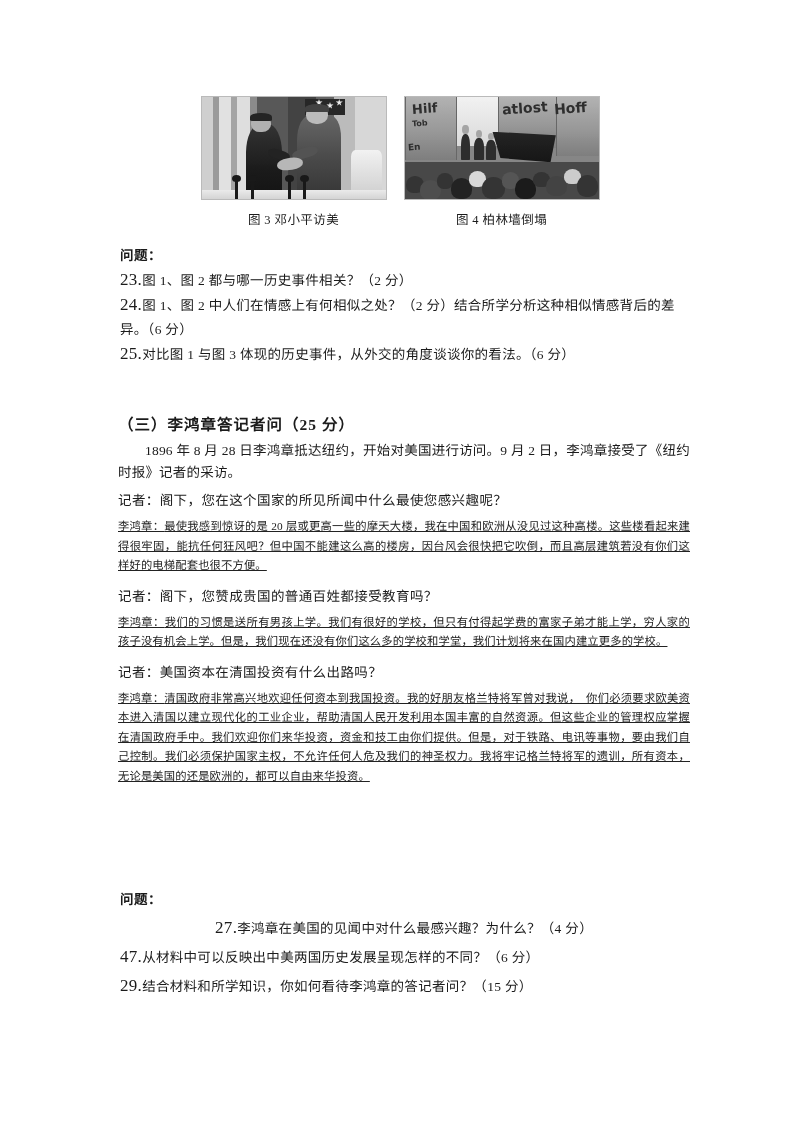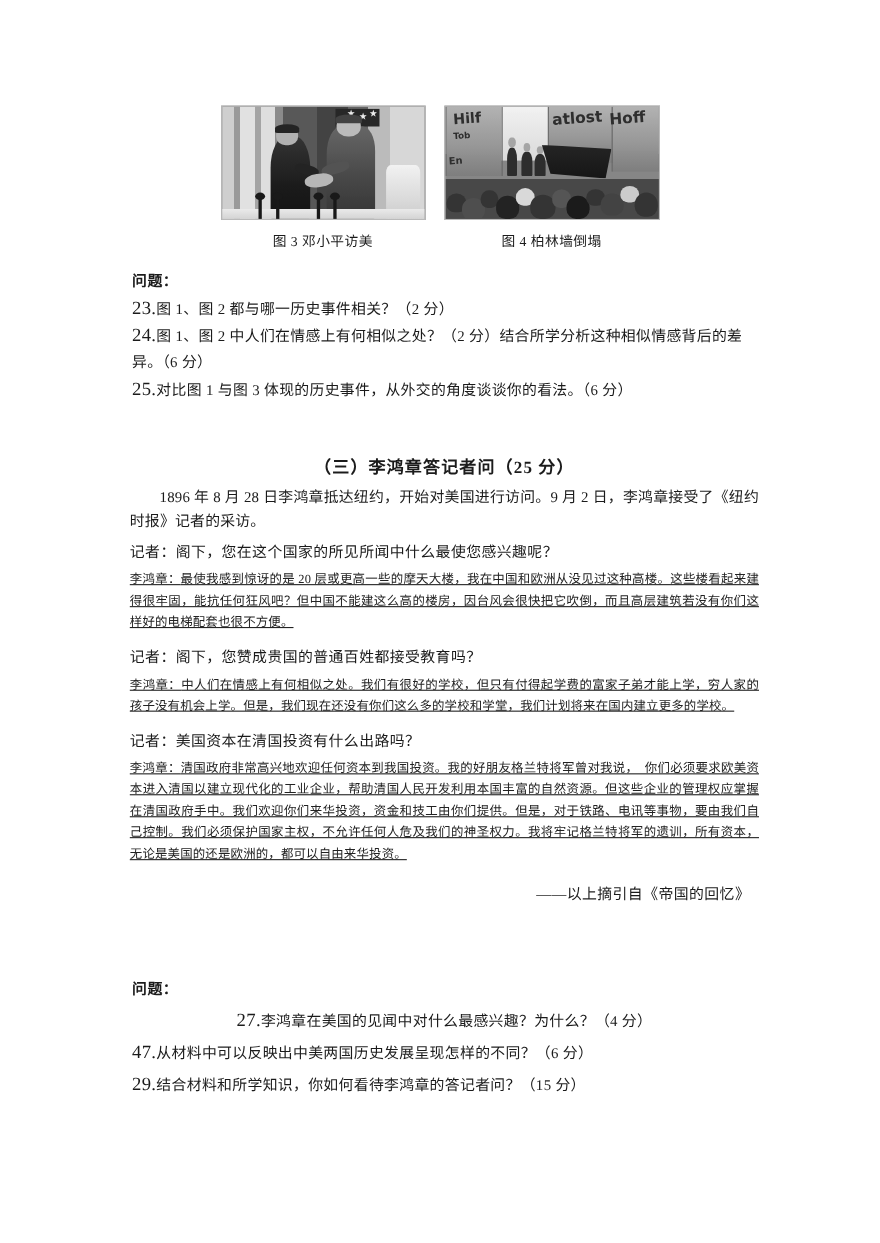"（三）李鸿章答记者问（25 分）" .section-title { text-align: center -> left }
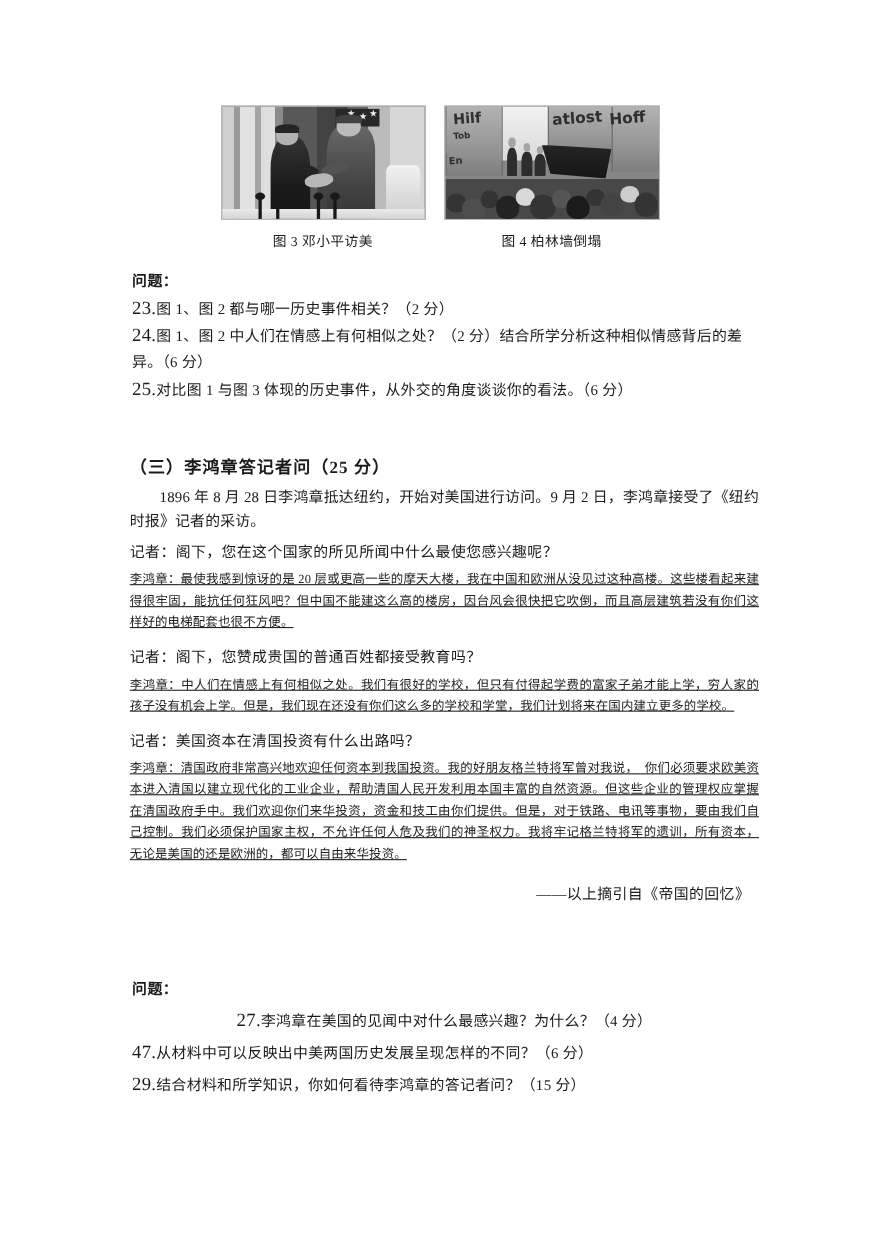"中人们在情感上有何相似之处。我们有很好的学校，但只有付得起学费的富家子弟才能上学" span { text: 中人们在情感上有何相似之处 -> 我们的习惯是送所有男孩上学 }
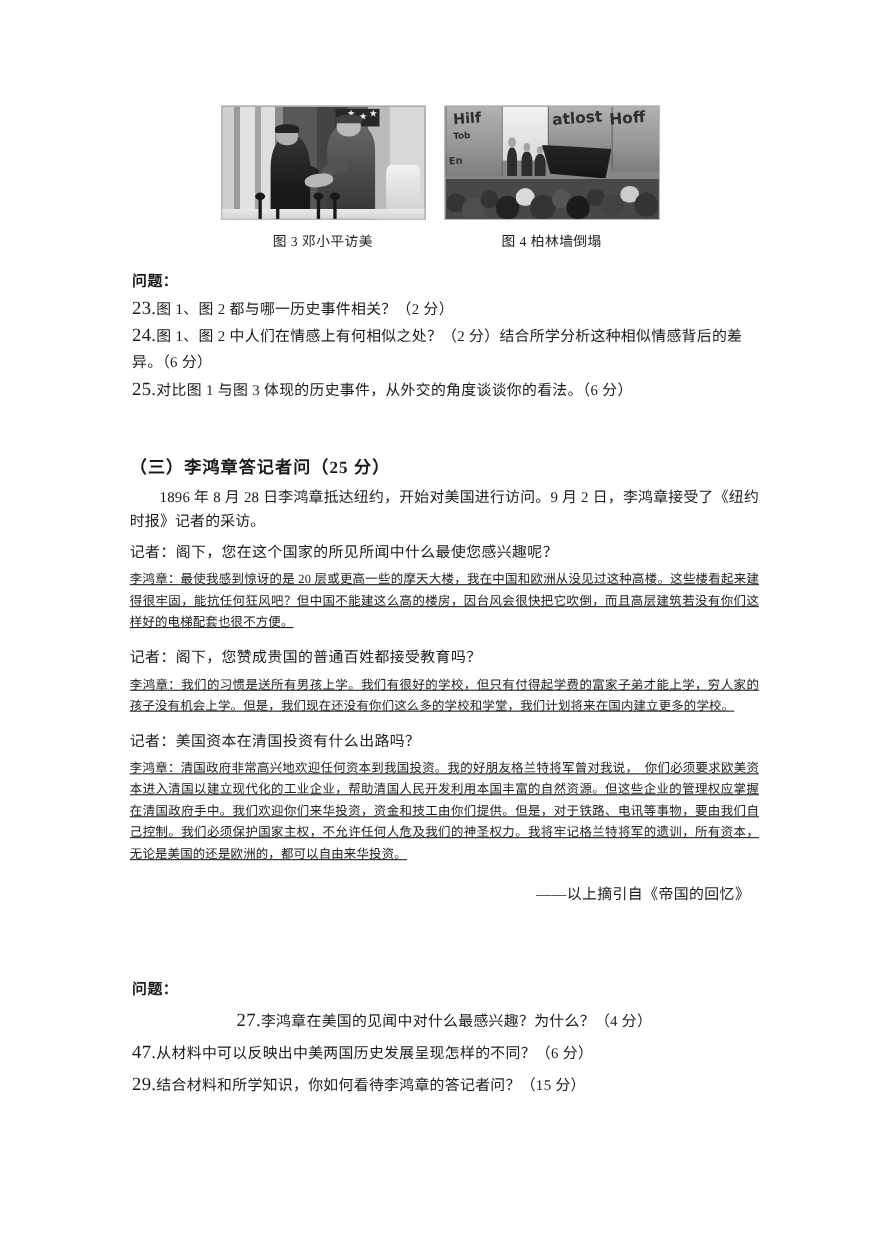"——以上摘引自《帝国的回忆》" div.source { html: <div>——以上摘引自《帝国的回忆》</div> -> none }
